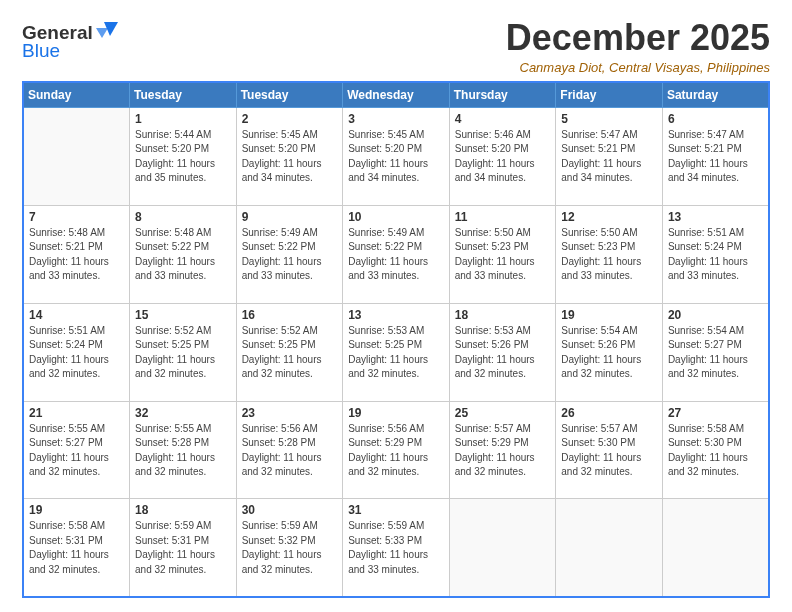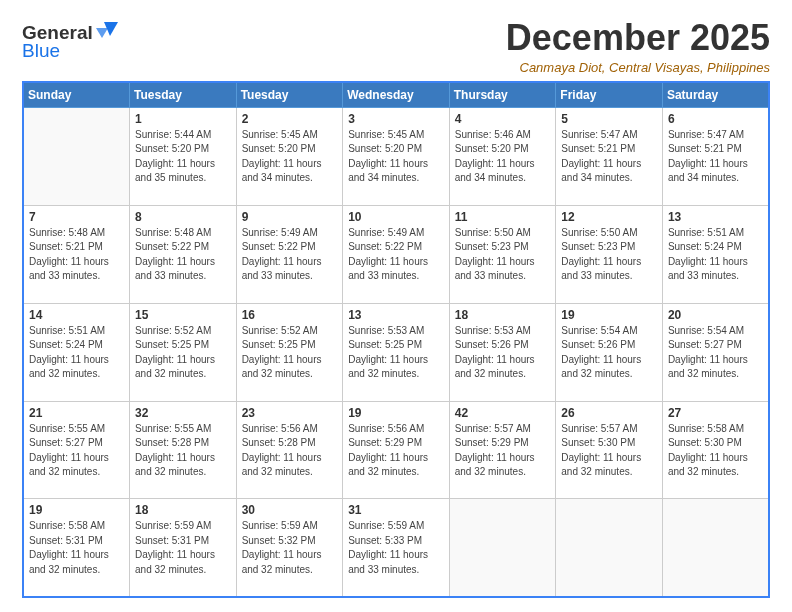"42" span.day-num { text: 42 -> 25 }
